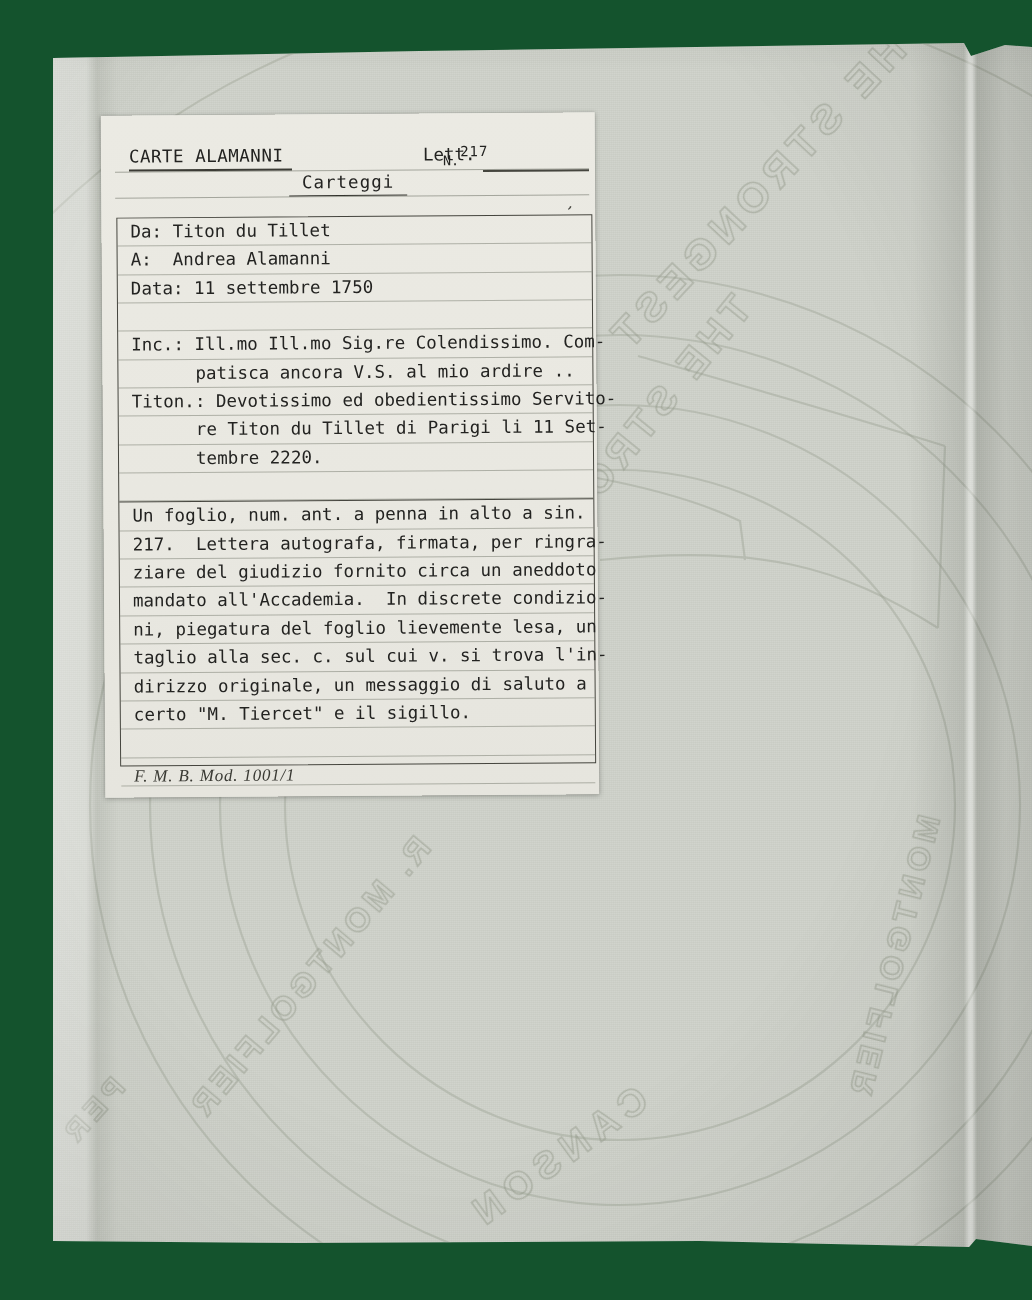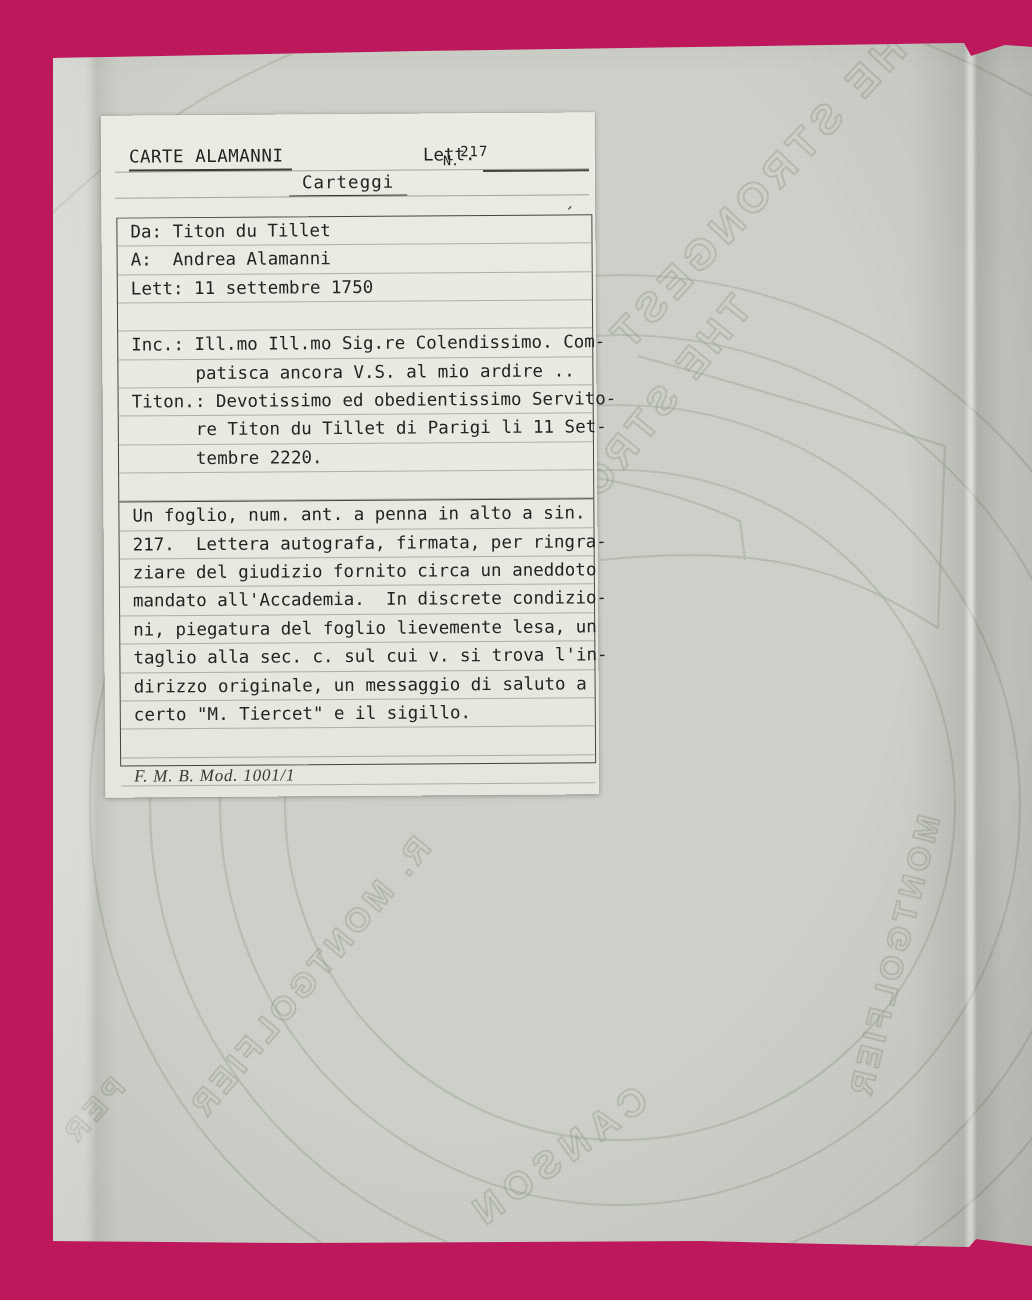"CARTE ALAMANNI" .scene { background: #be185d -> #14532d }
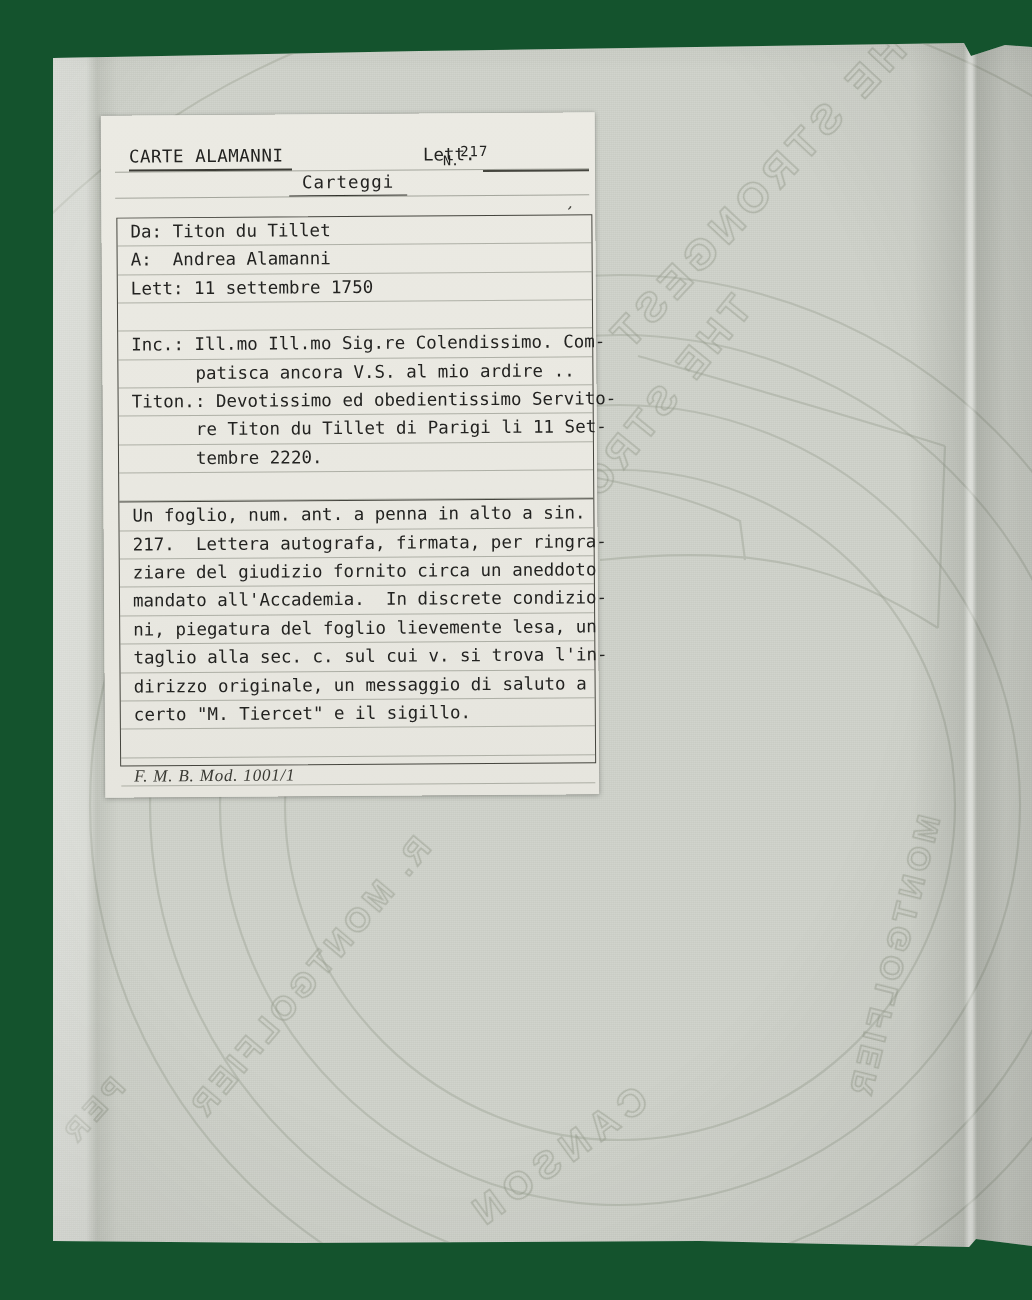"Lett" span.ul { text: Lett -> Data }
